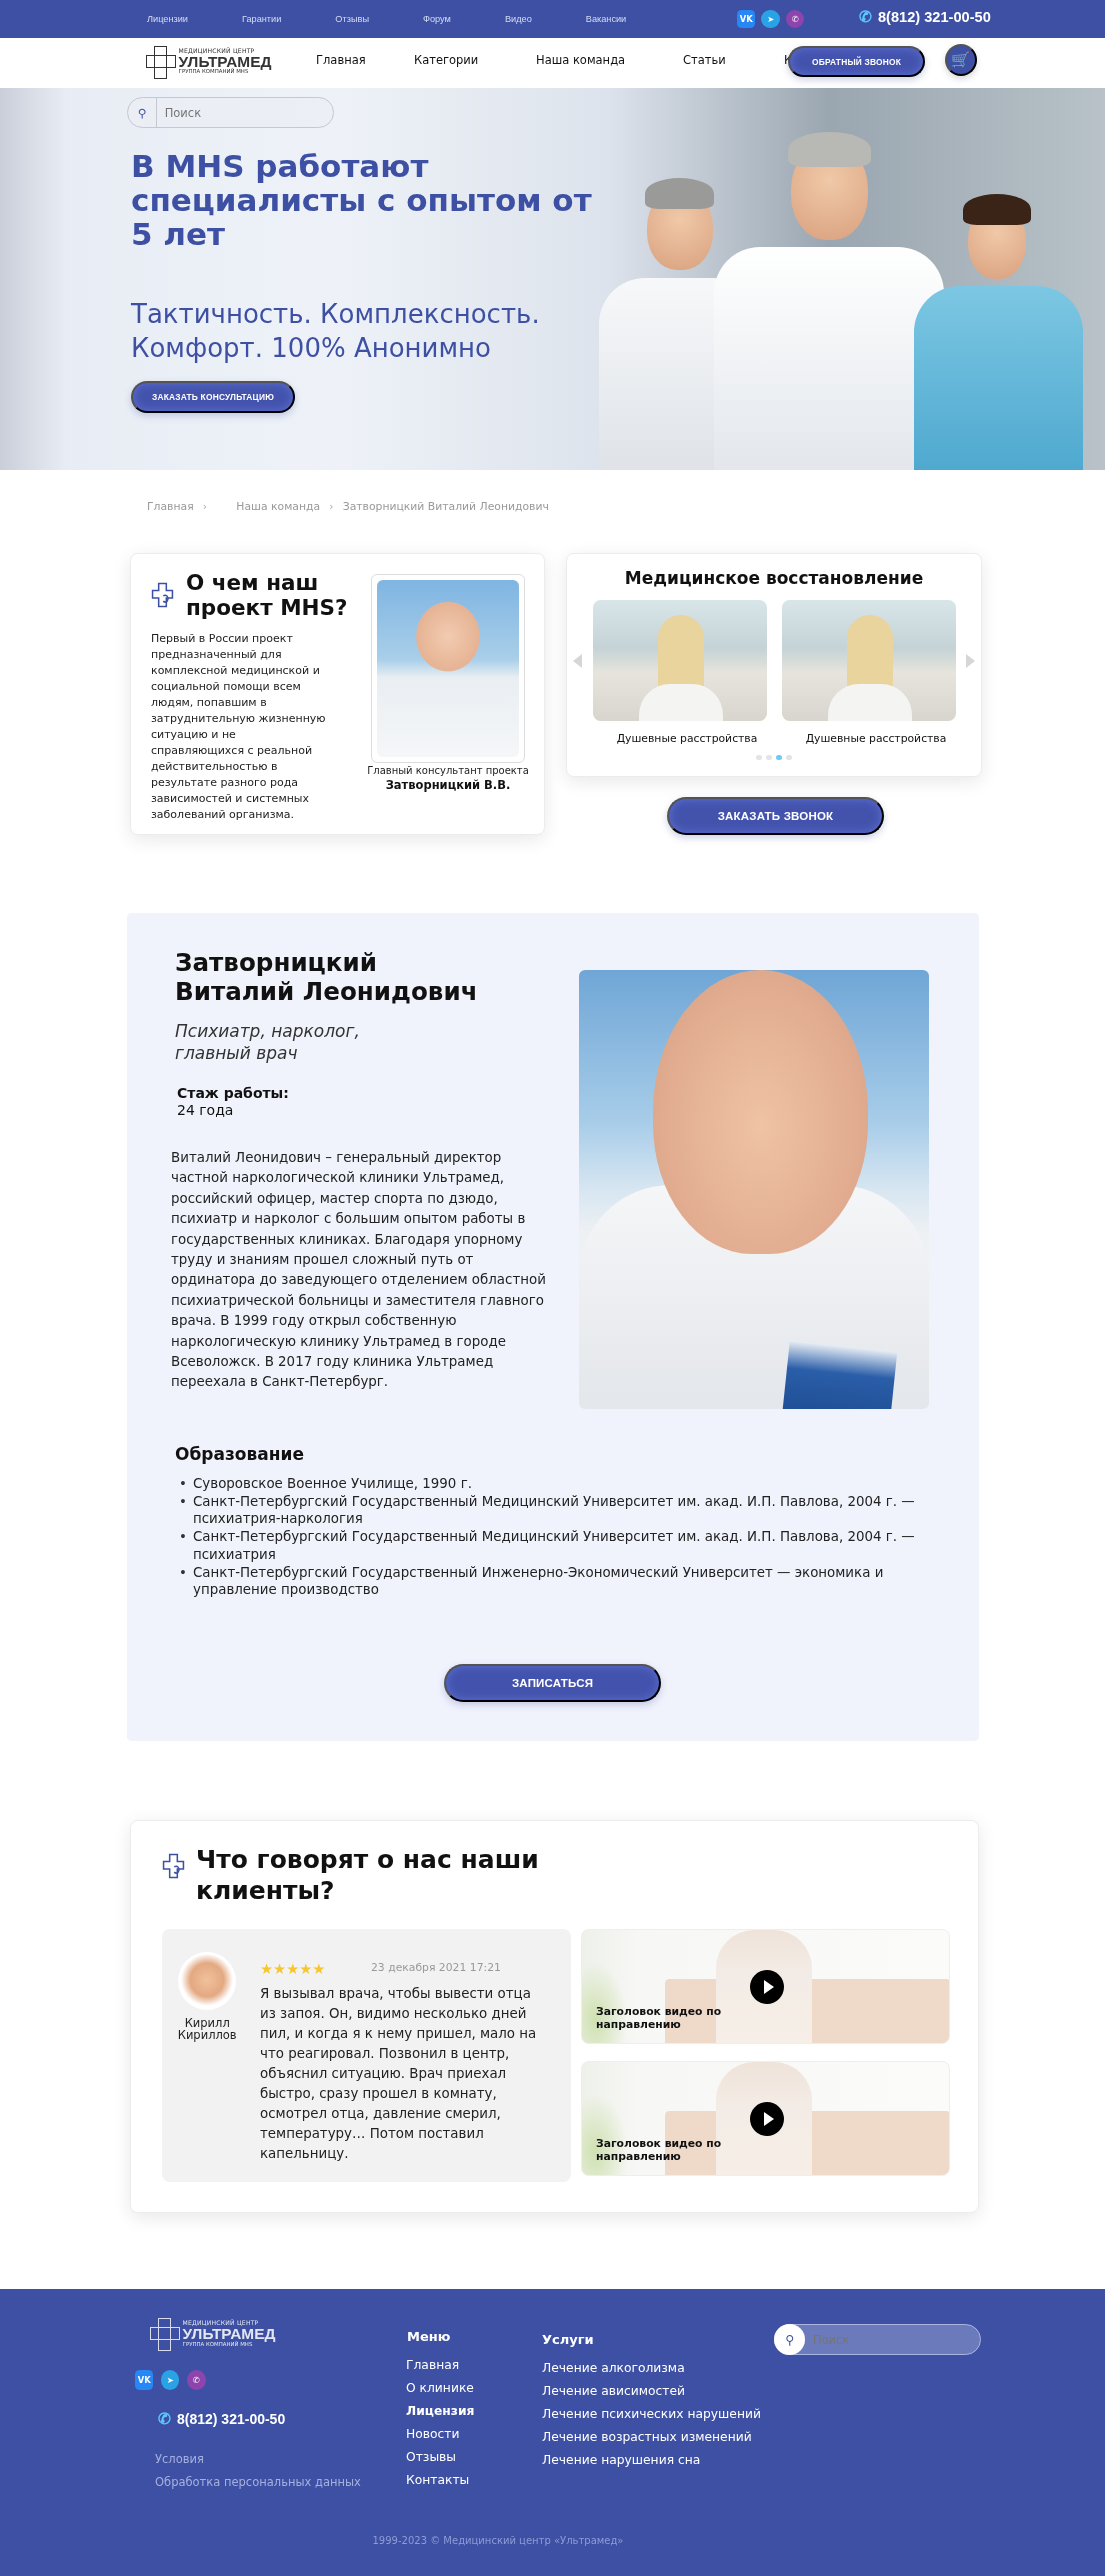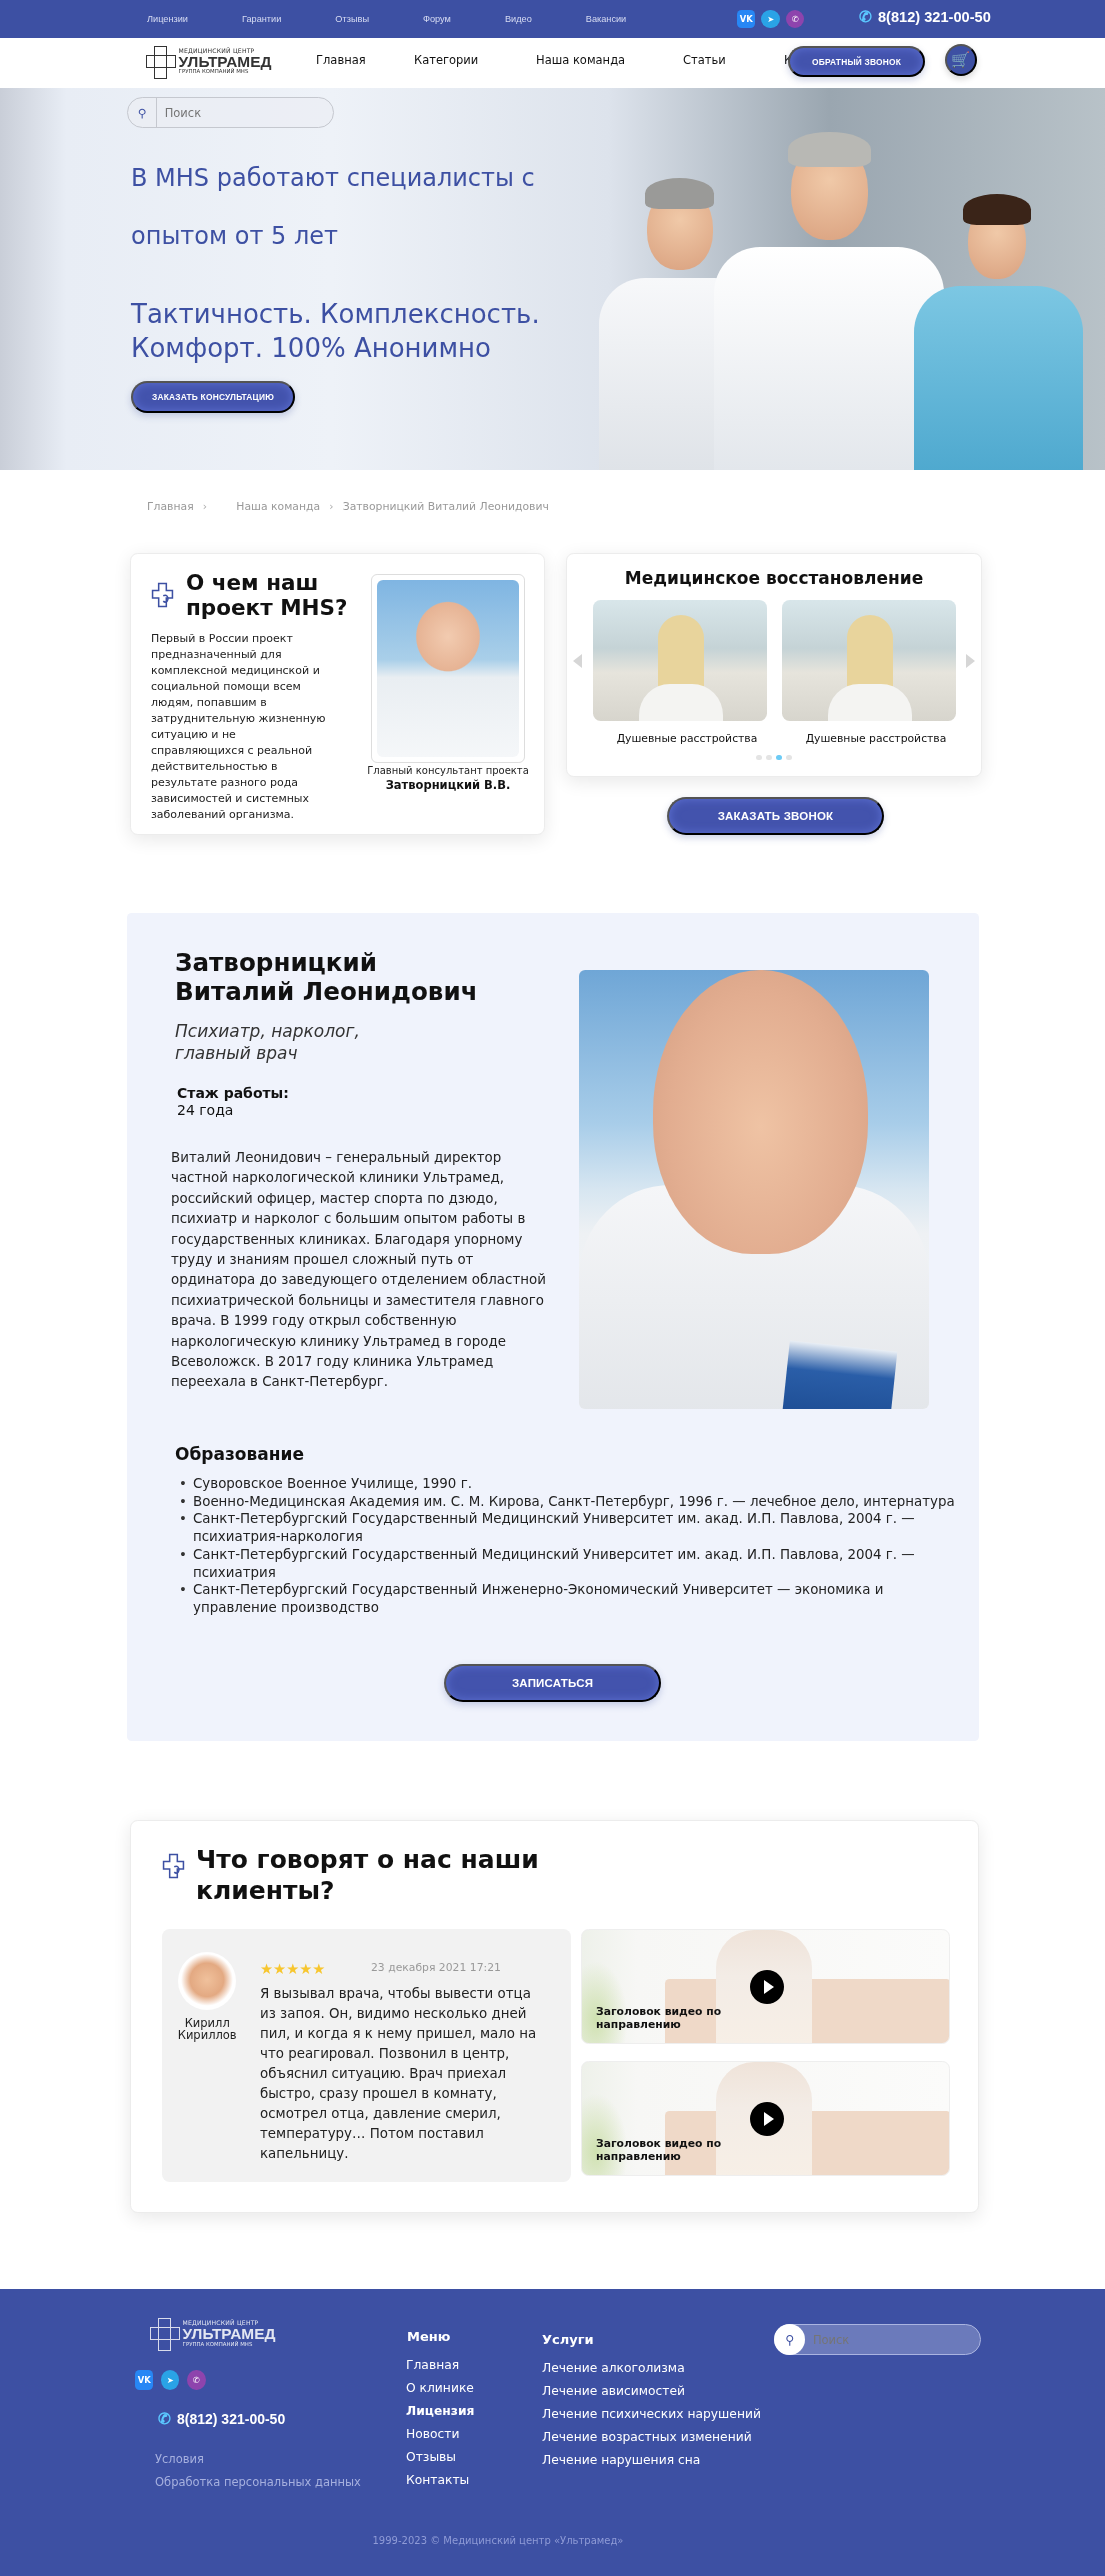"В MHS работают специалисты с" .hero-title { font-size: 24px -> 31px; font-weight: normal -> bold; line-height: 58px -> 34px }
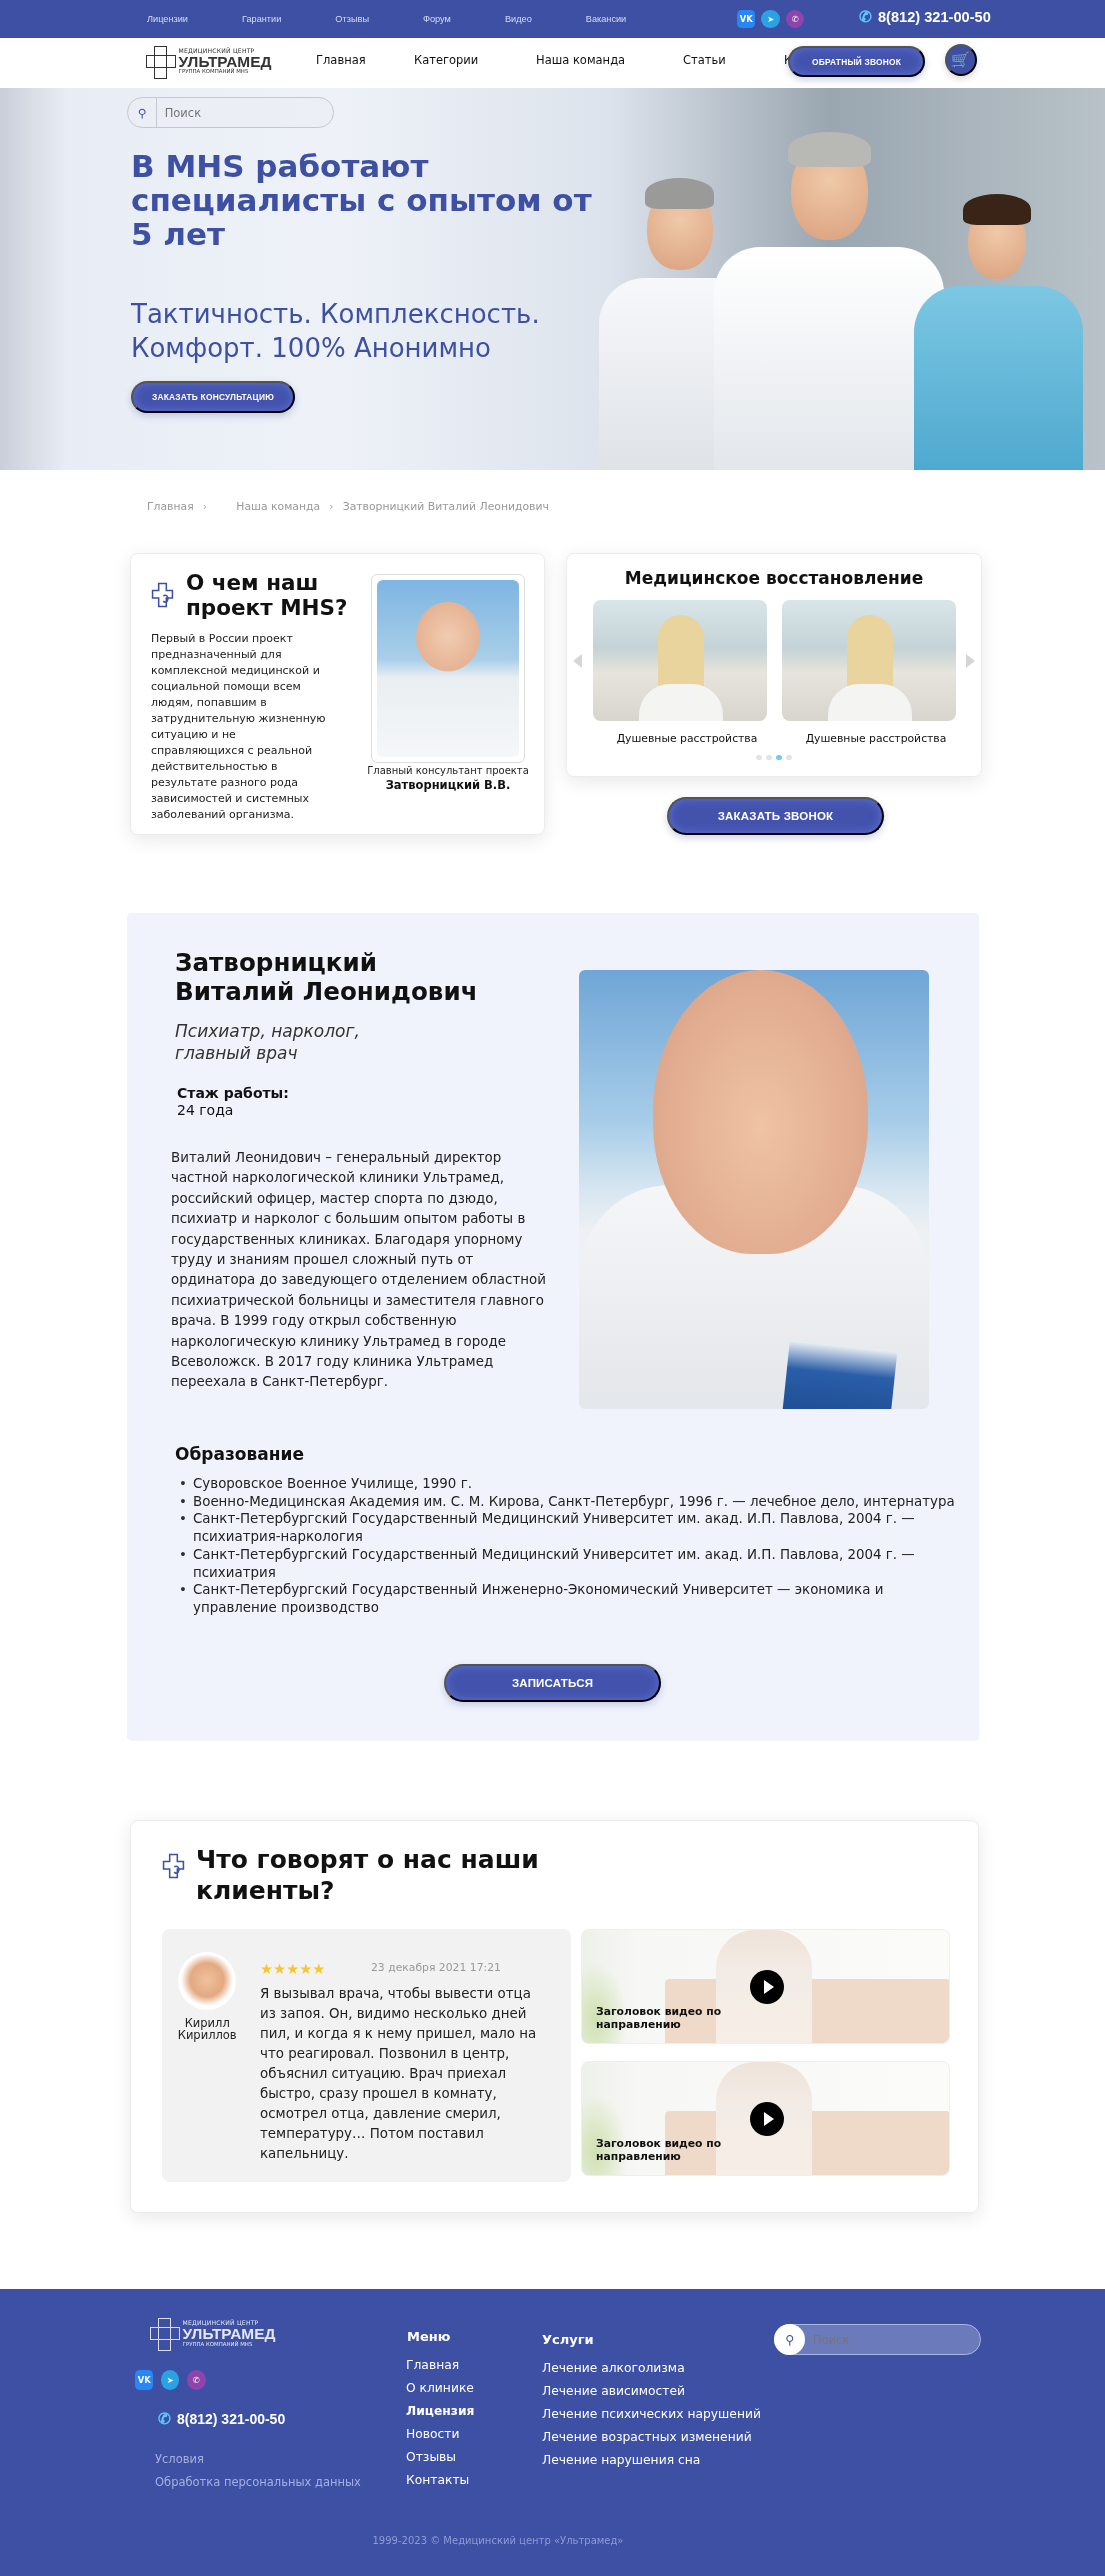"Военно-Медицинская Академия им. С. М." li { html: <li>Военно-Медицинская Академия им. С. М. Кирова, Санкт-Петербург, 1996 г. — лечебное дело, интернатура</li> -> none }
